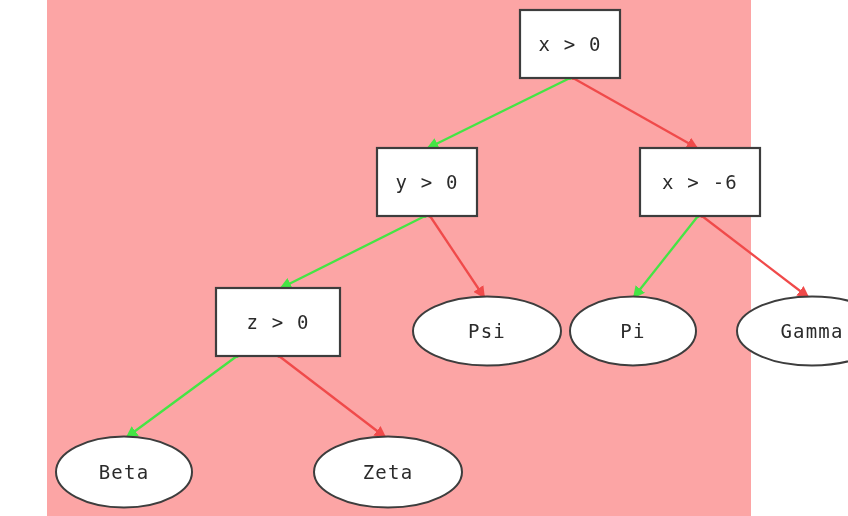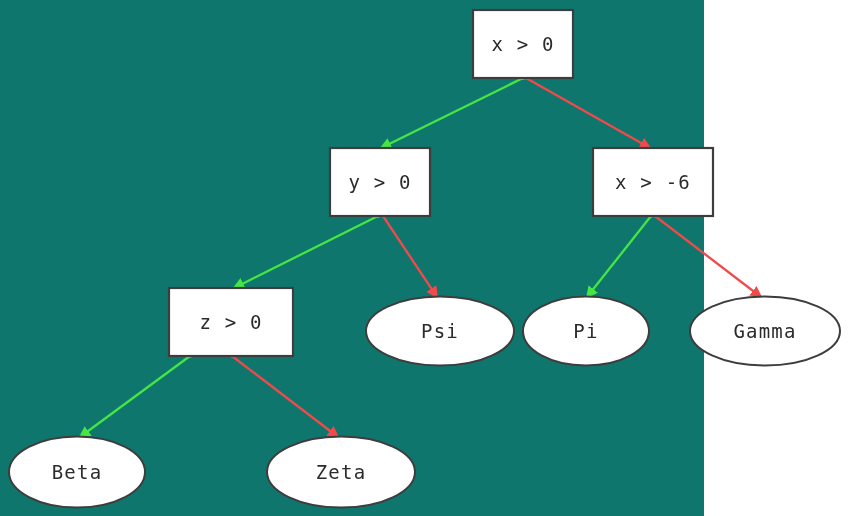"x > 0" #diagram-root { background: #0f766e -> #fca5a5; margin-left: none -> 47px }
